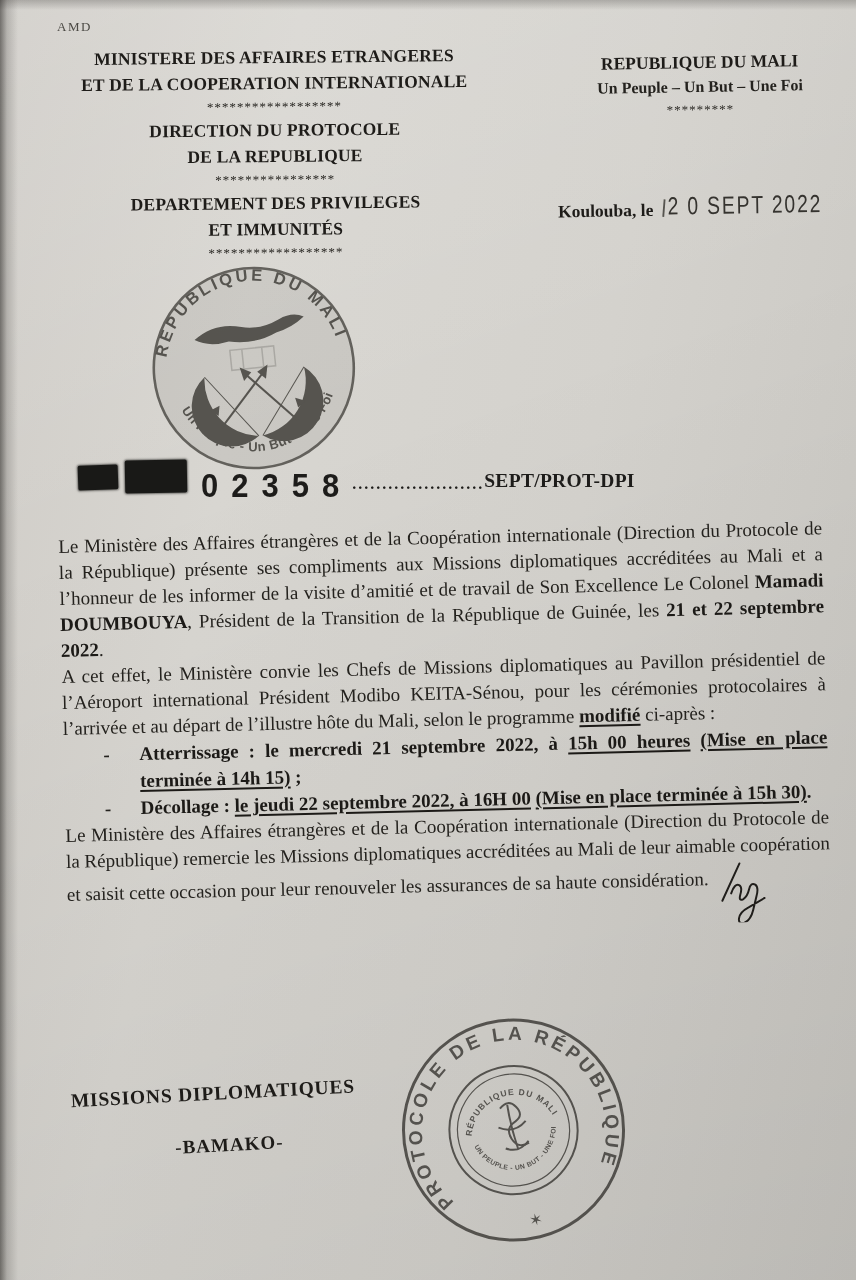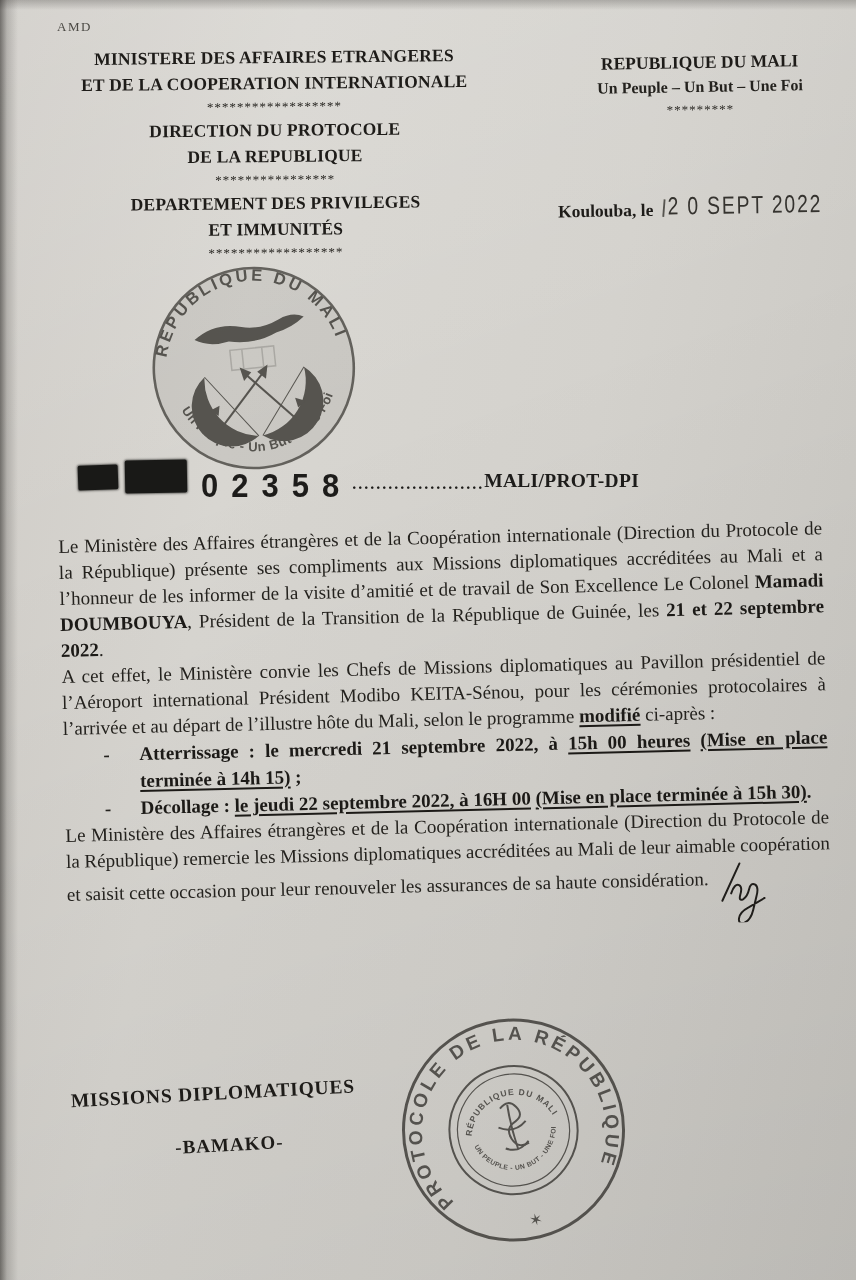"MALI/PROT-DPI" span.refsuffix { text: MALI/PROT-DPI -> SEPT/PROT-DPI }
